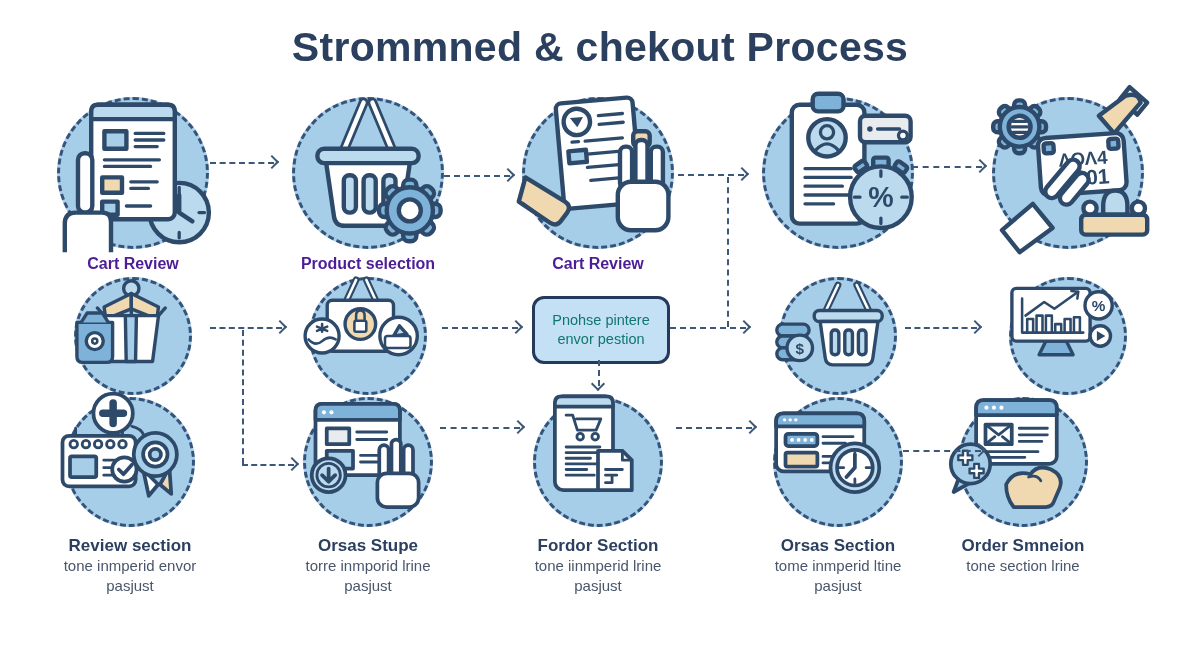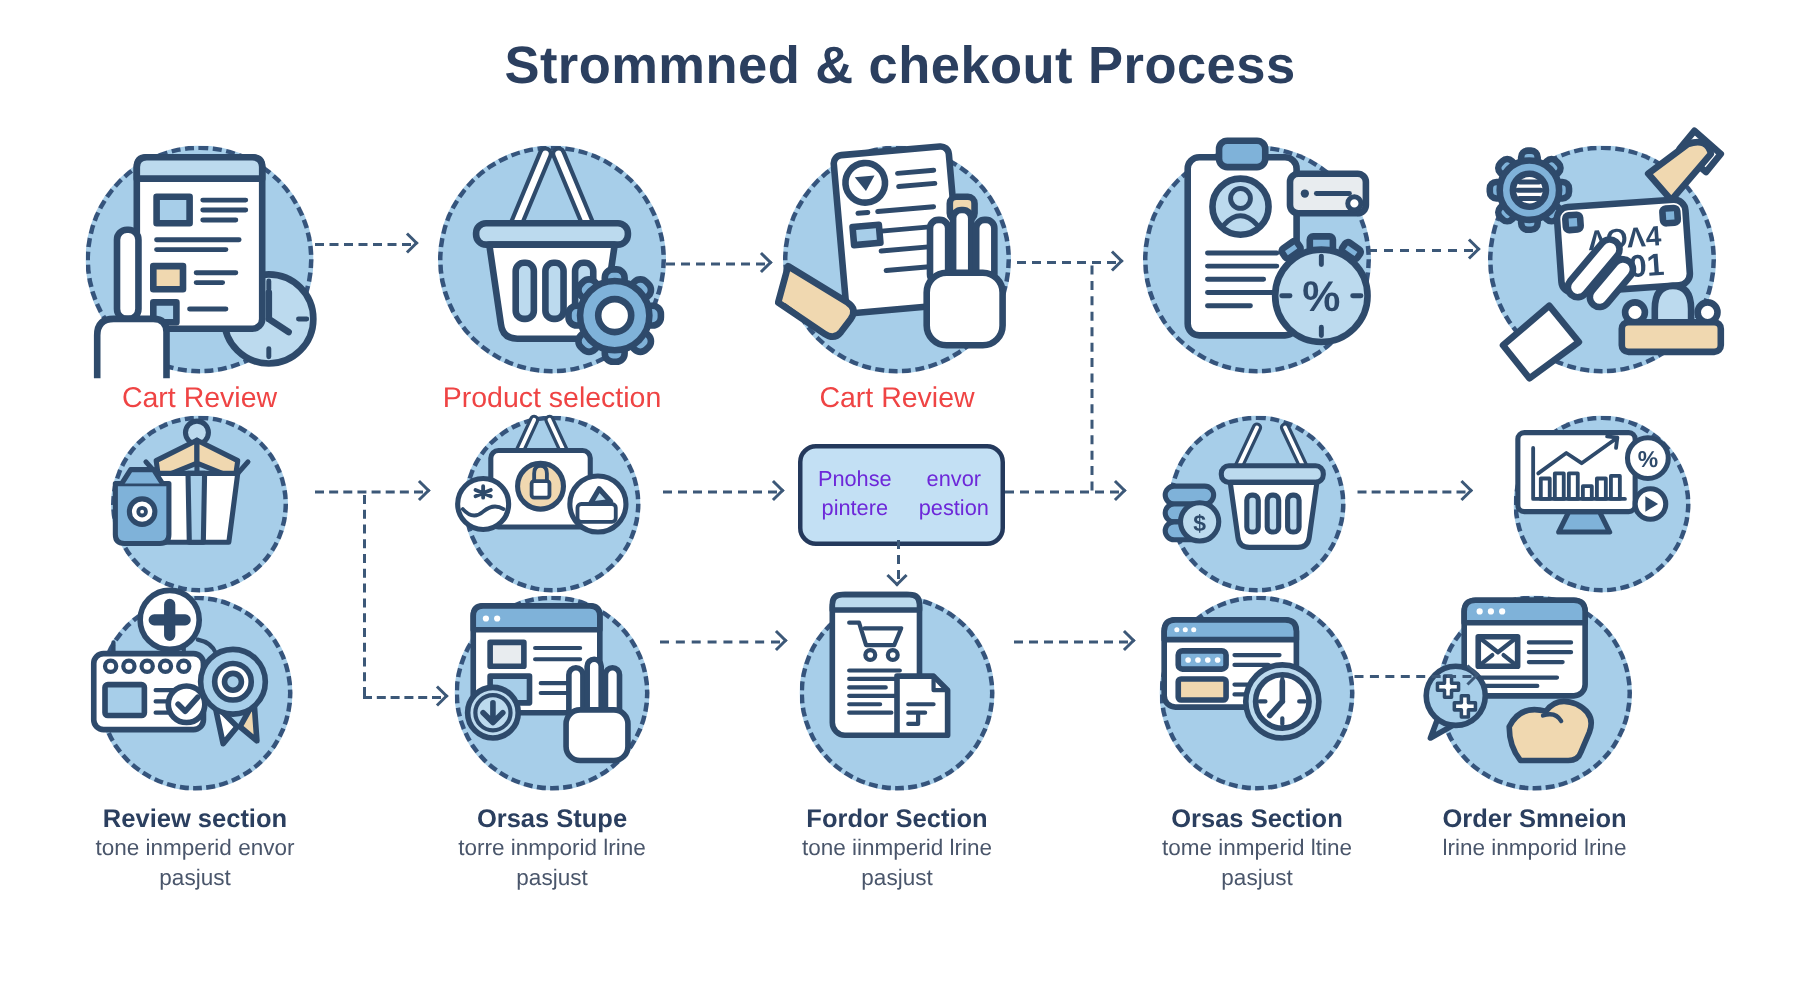"Strommned & chekout Process" .title { font-size: 35px -> 41px }
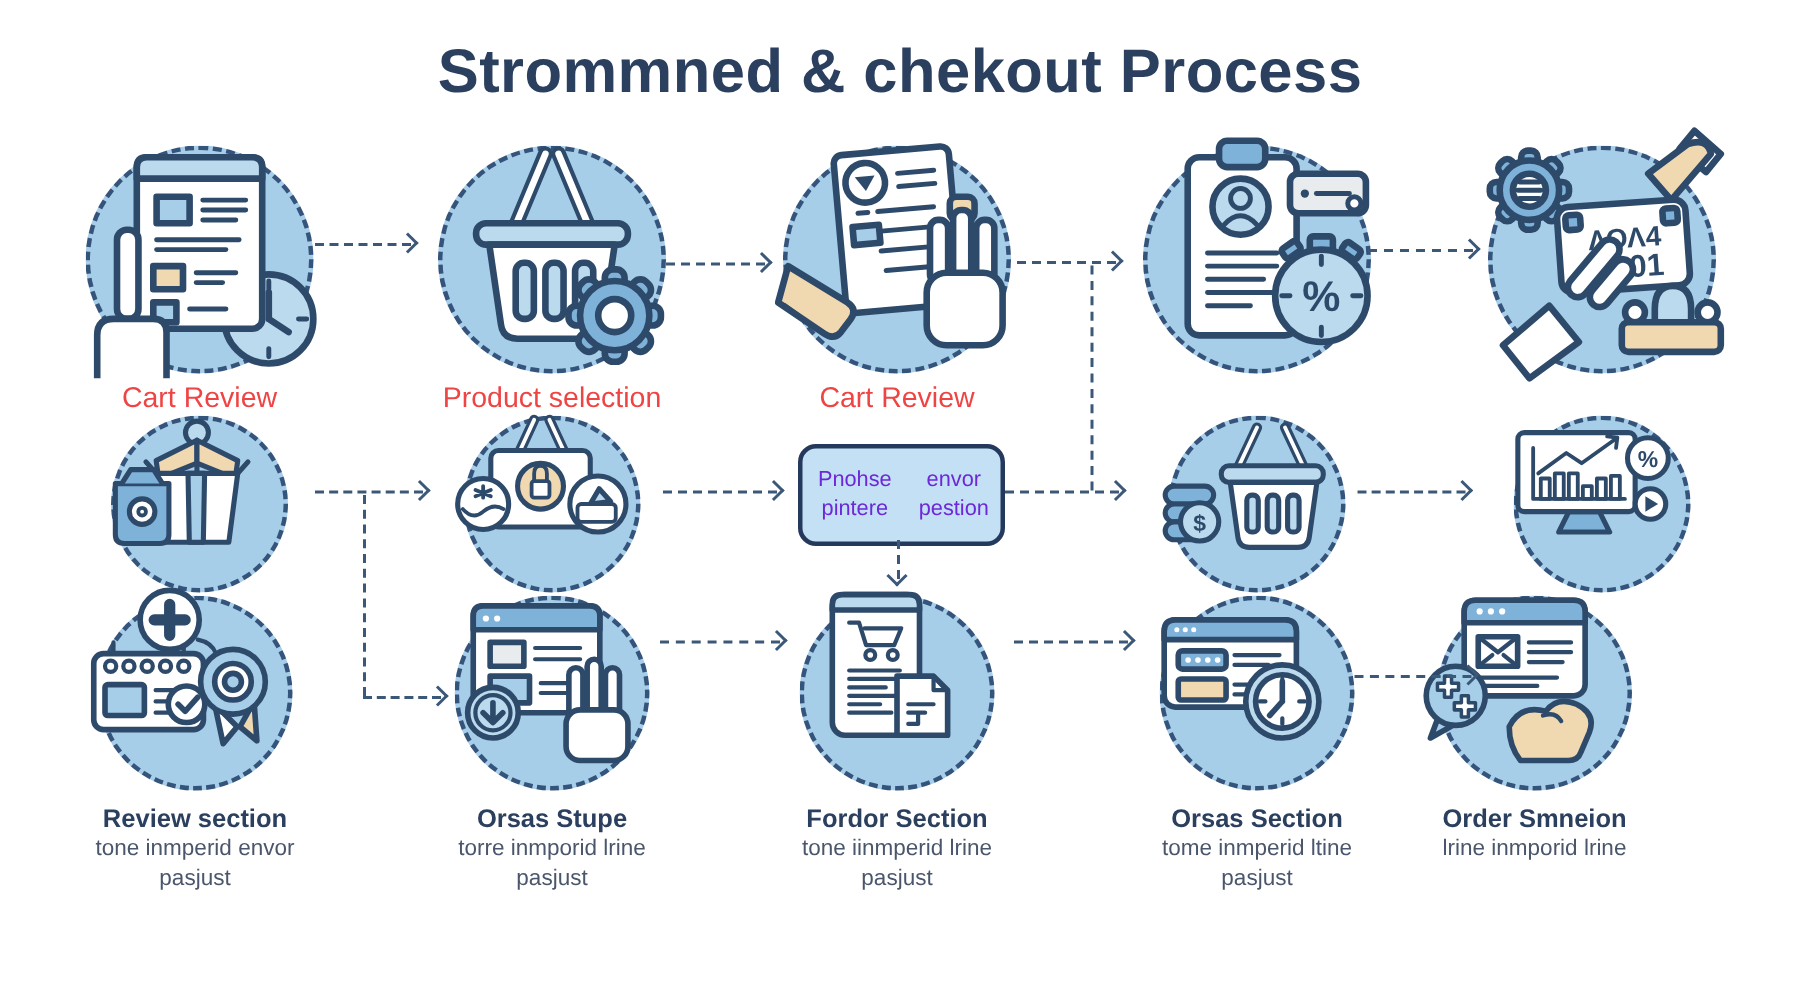"Cart Review" .lbl1 { color: #ef4444 -> #4c1d95; font-size: 19px -> 16px; font-weight: normal -> bold }
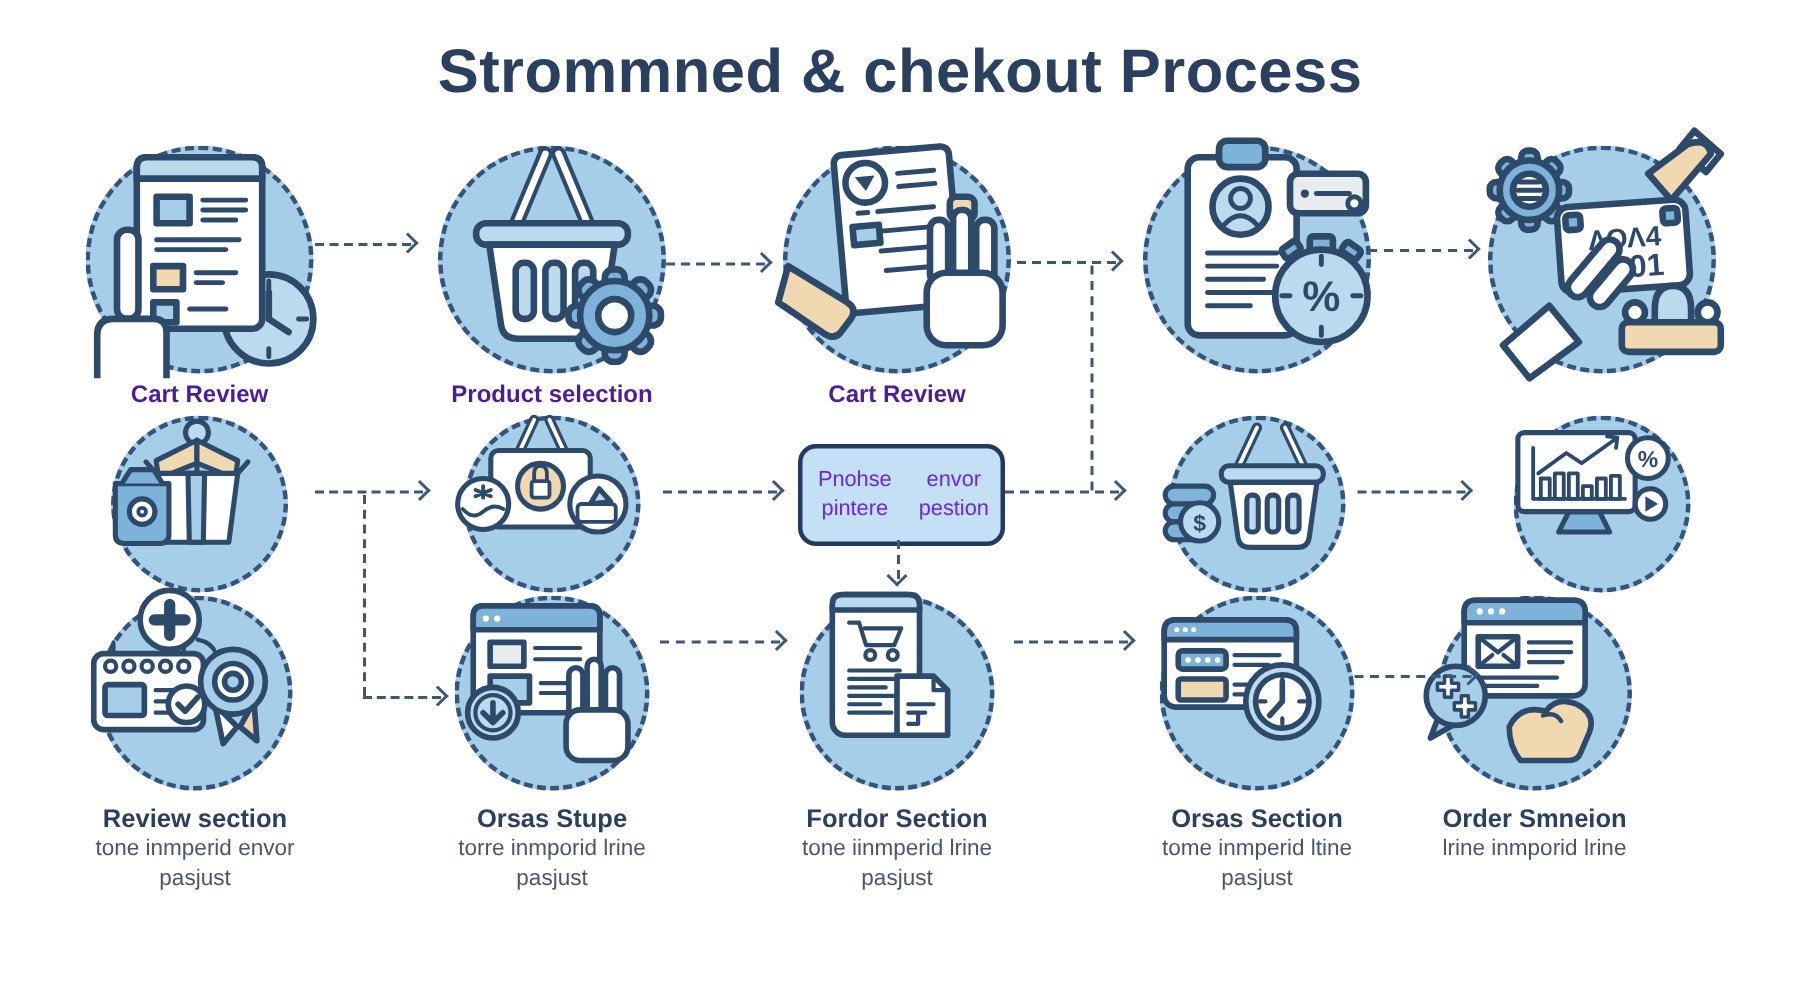"Pnohse pintere" .notebox { color: #6d28d9 -> #0f766e; flex-direction: row -> column }
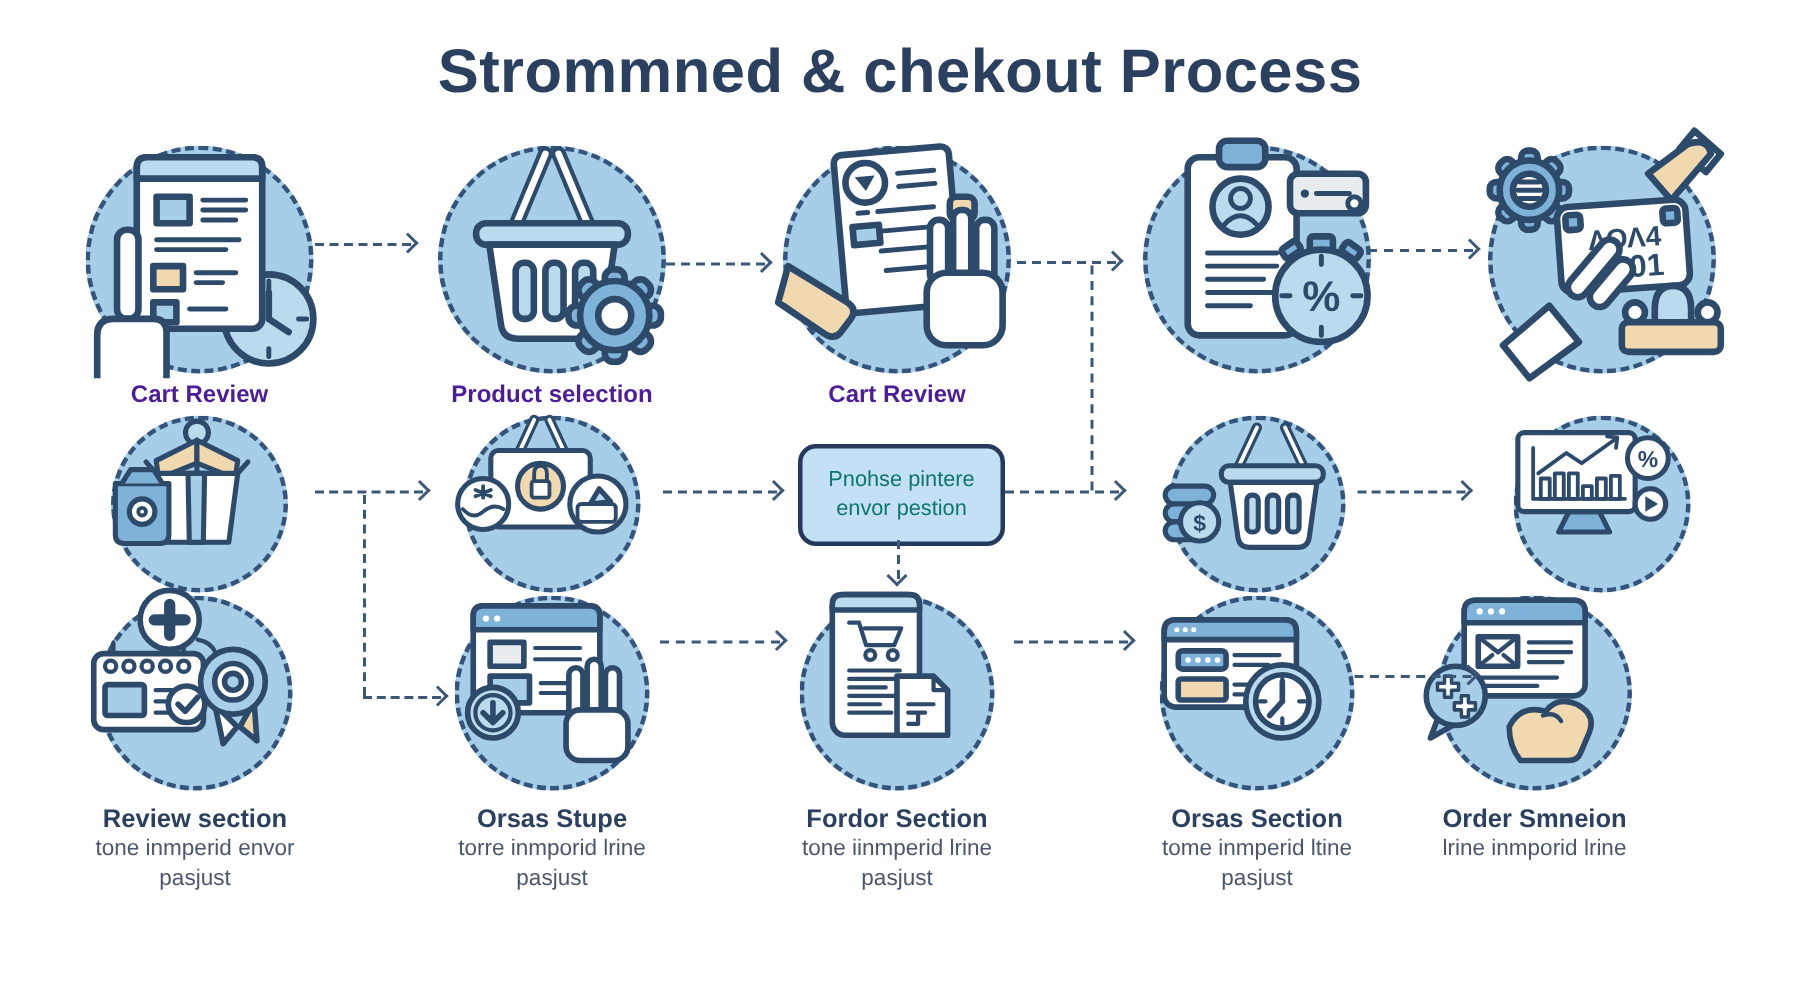"lrine inmporid lrine" div.sub { text: lrine inmporid -> tone section }
